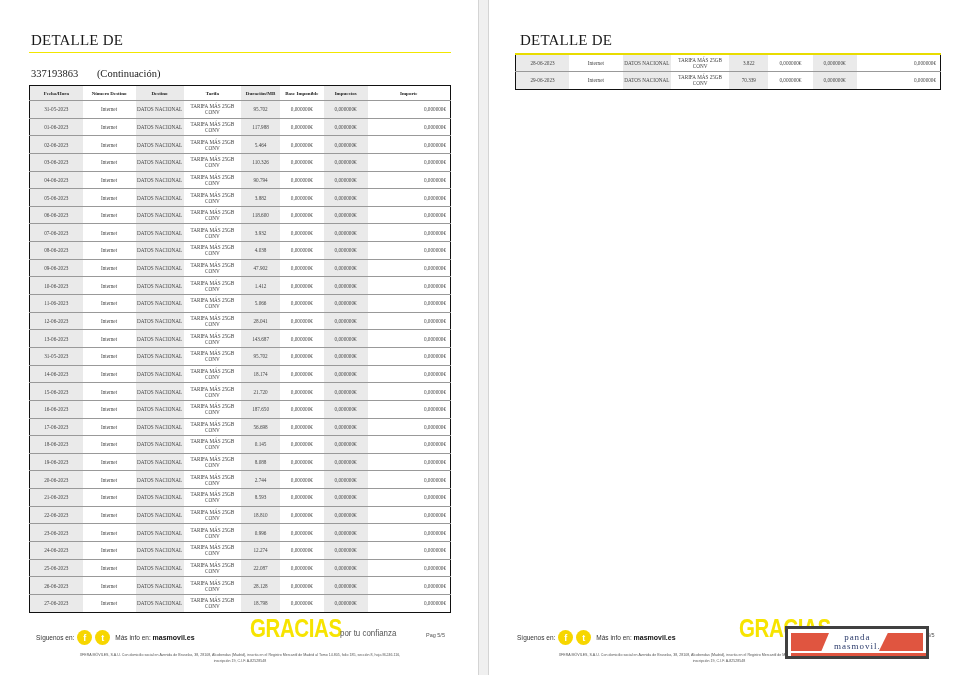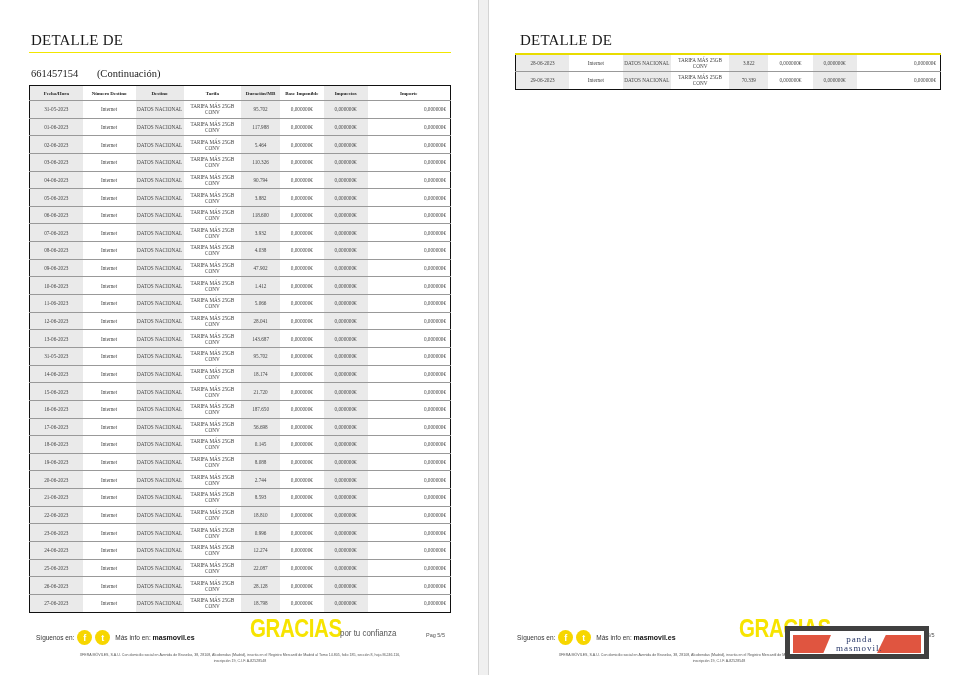"661457154" span { text: 661457154 -> 337193863 }
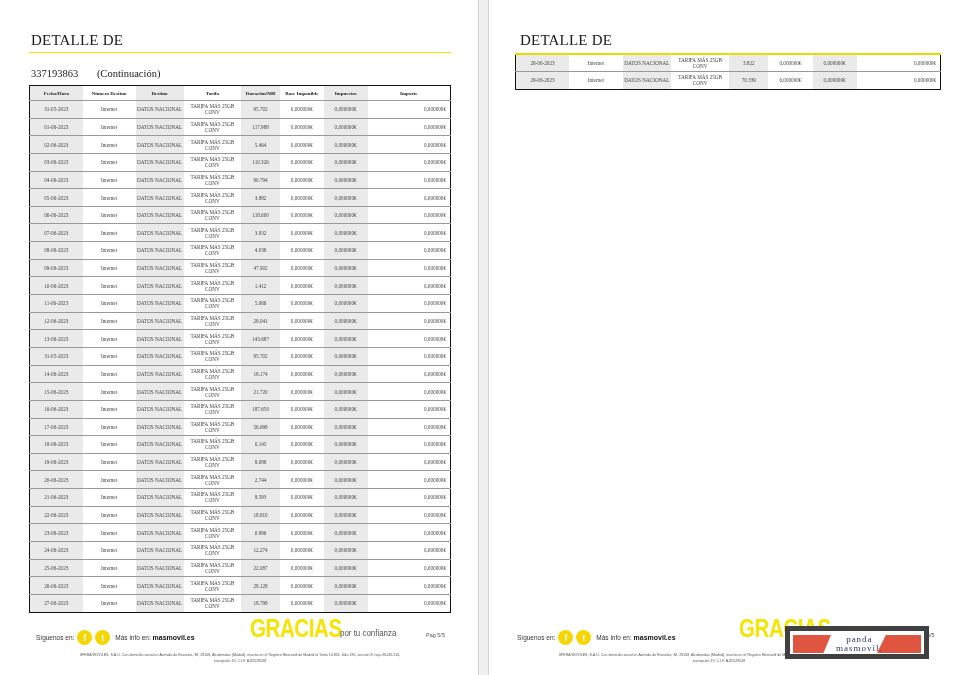"panda" .ad-overlay { border: 5px solid #404040 -> 3px solid #404040 }
